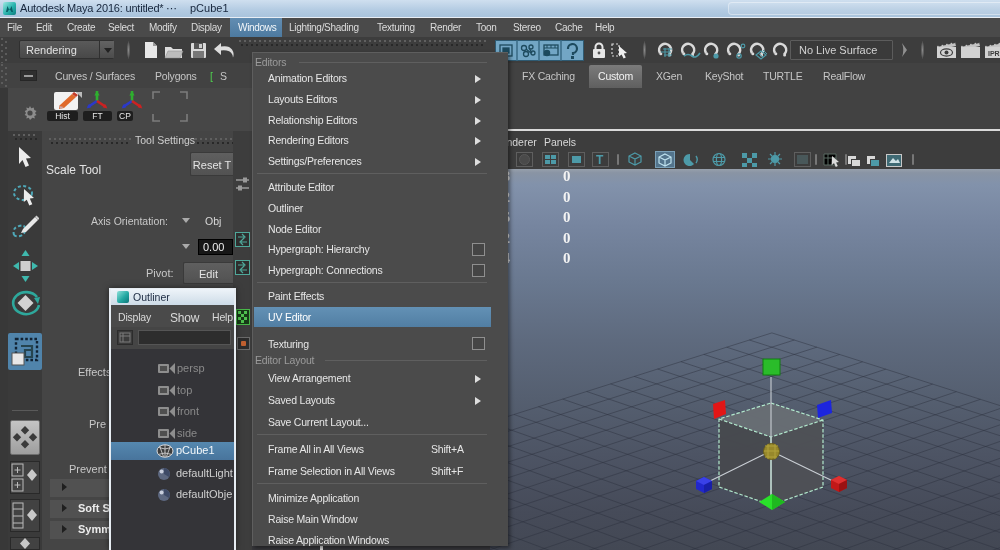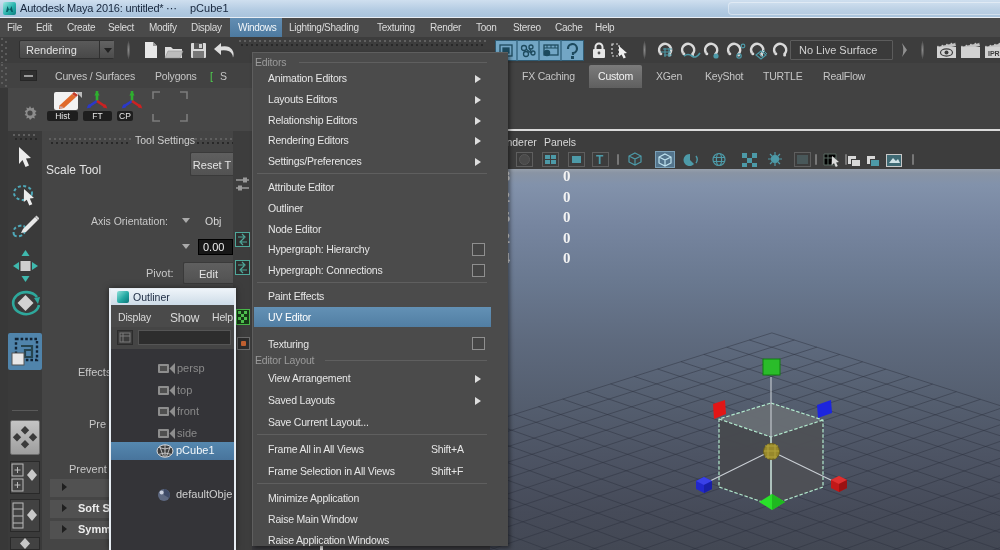"defaultLight" div.orow { html: none -> <div> <svg> <circle></circle> <path></path> <circle></circle> </svg> <span>defaultLight</span> </div> }
